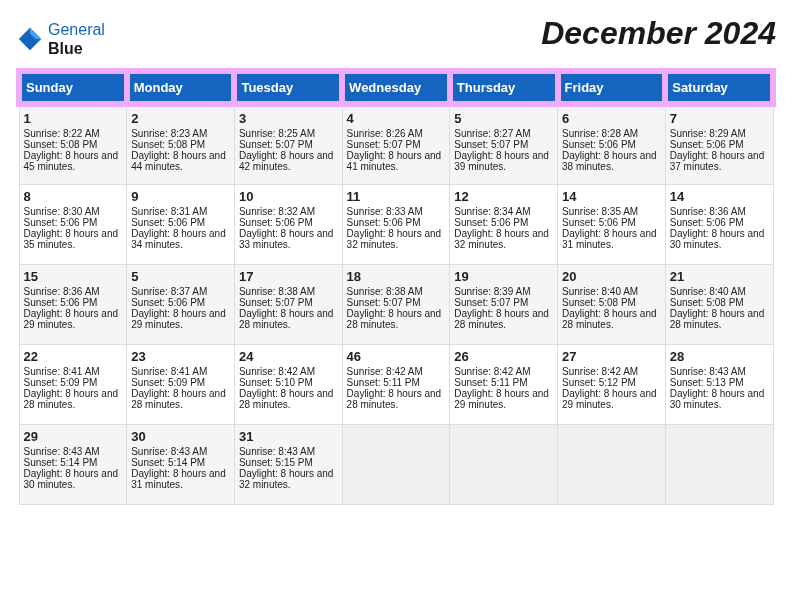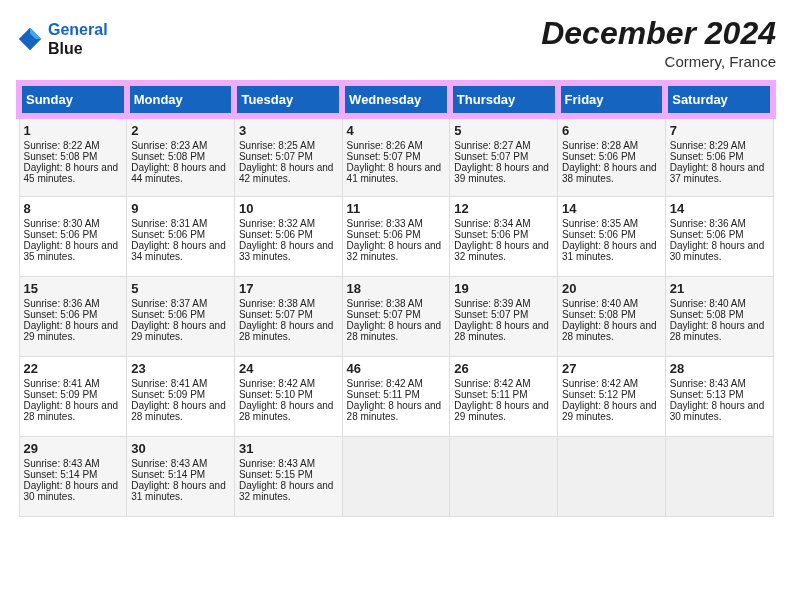"General" div { font-weight: bold -> normal }
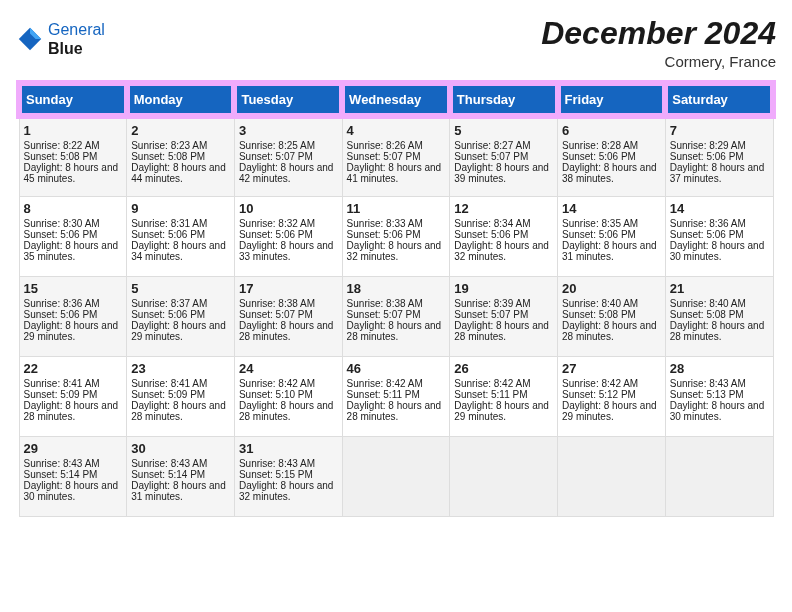"Cormery, France" div.location { html: <div>Cormery, France</div> -> none }
